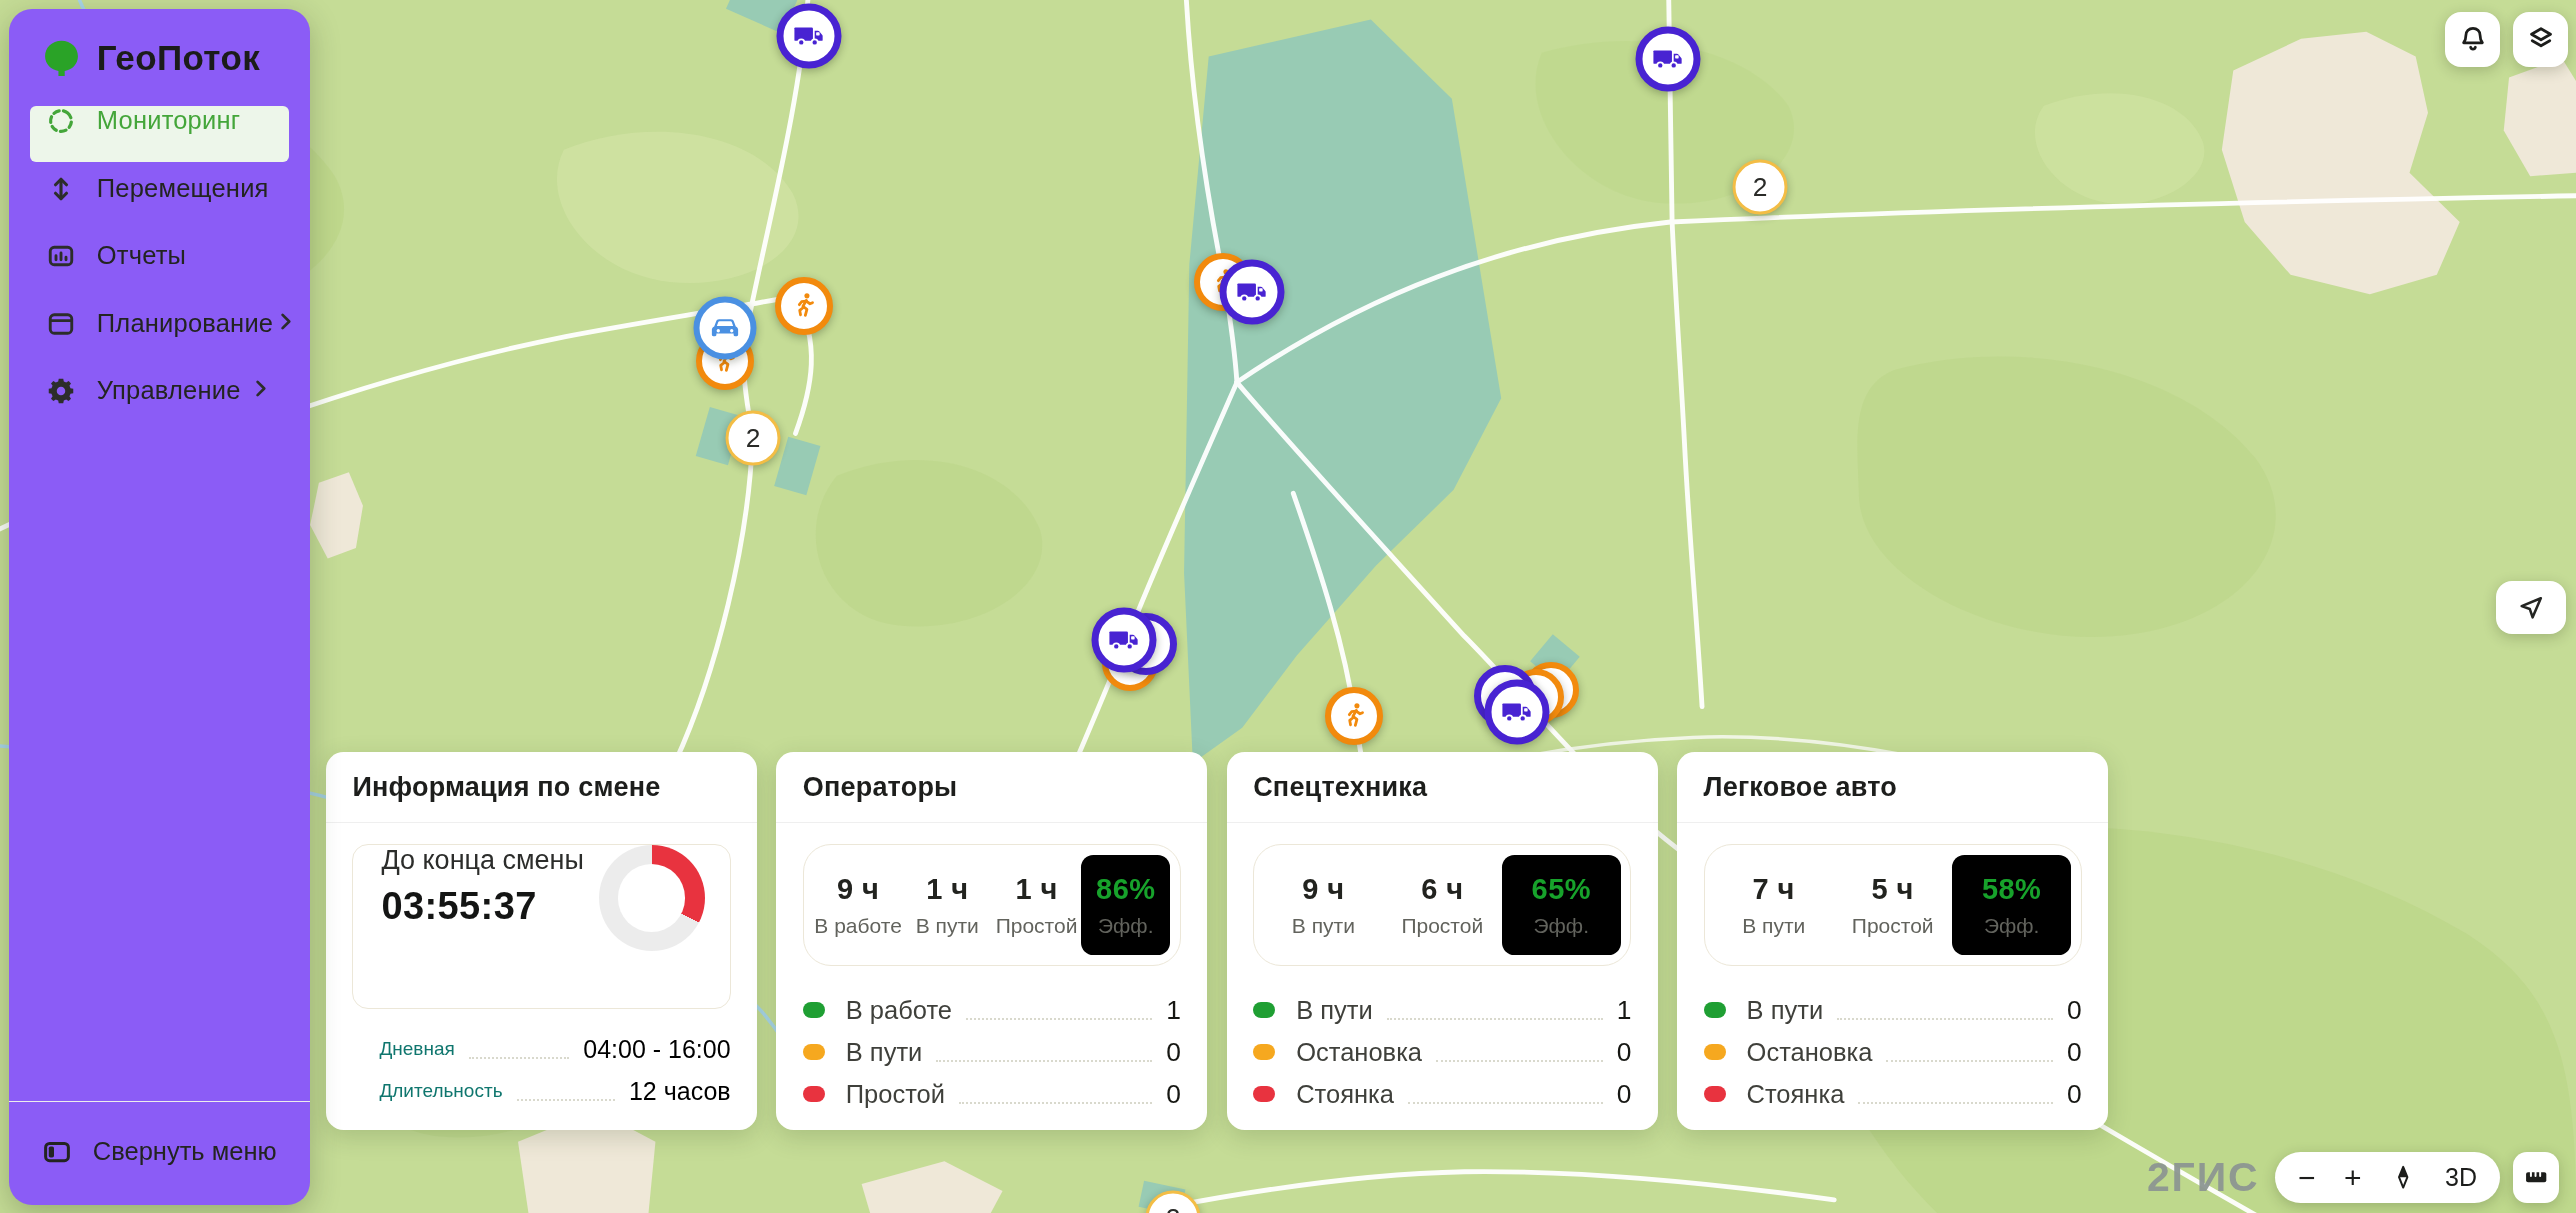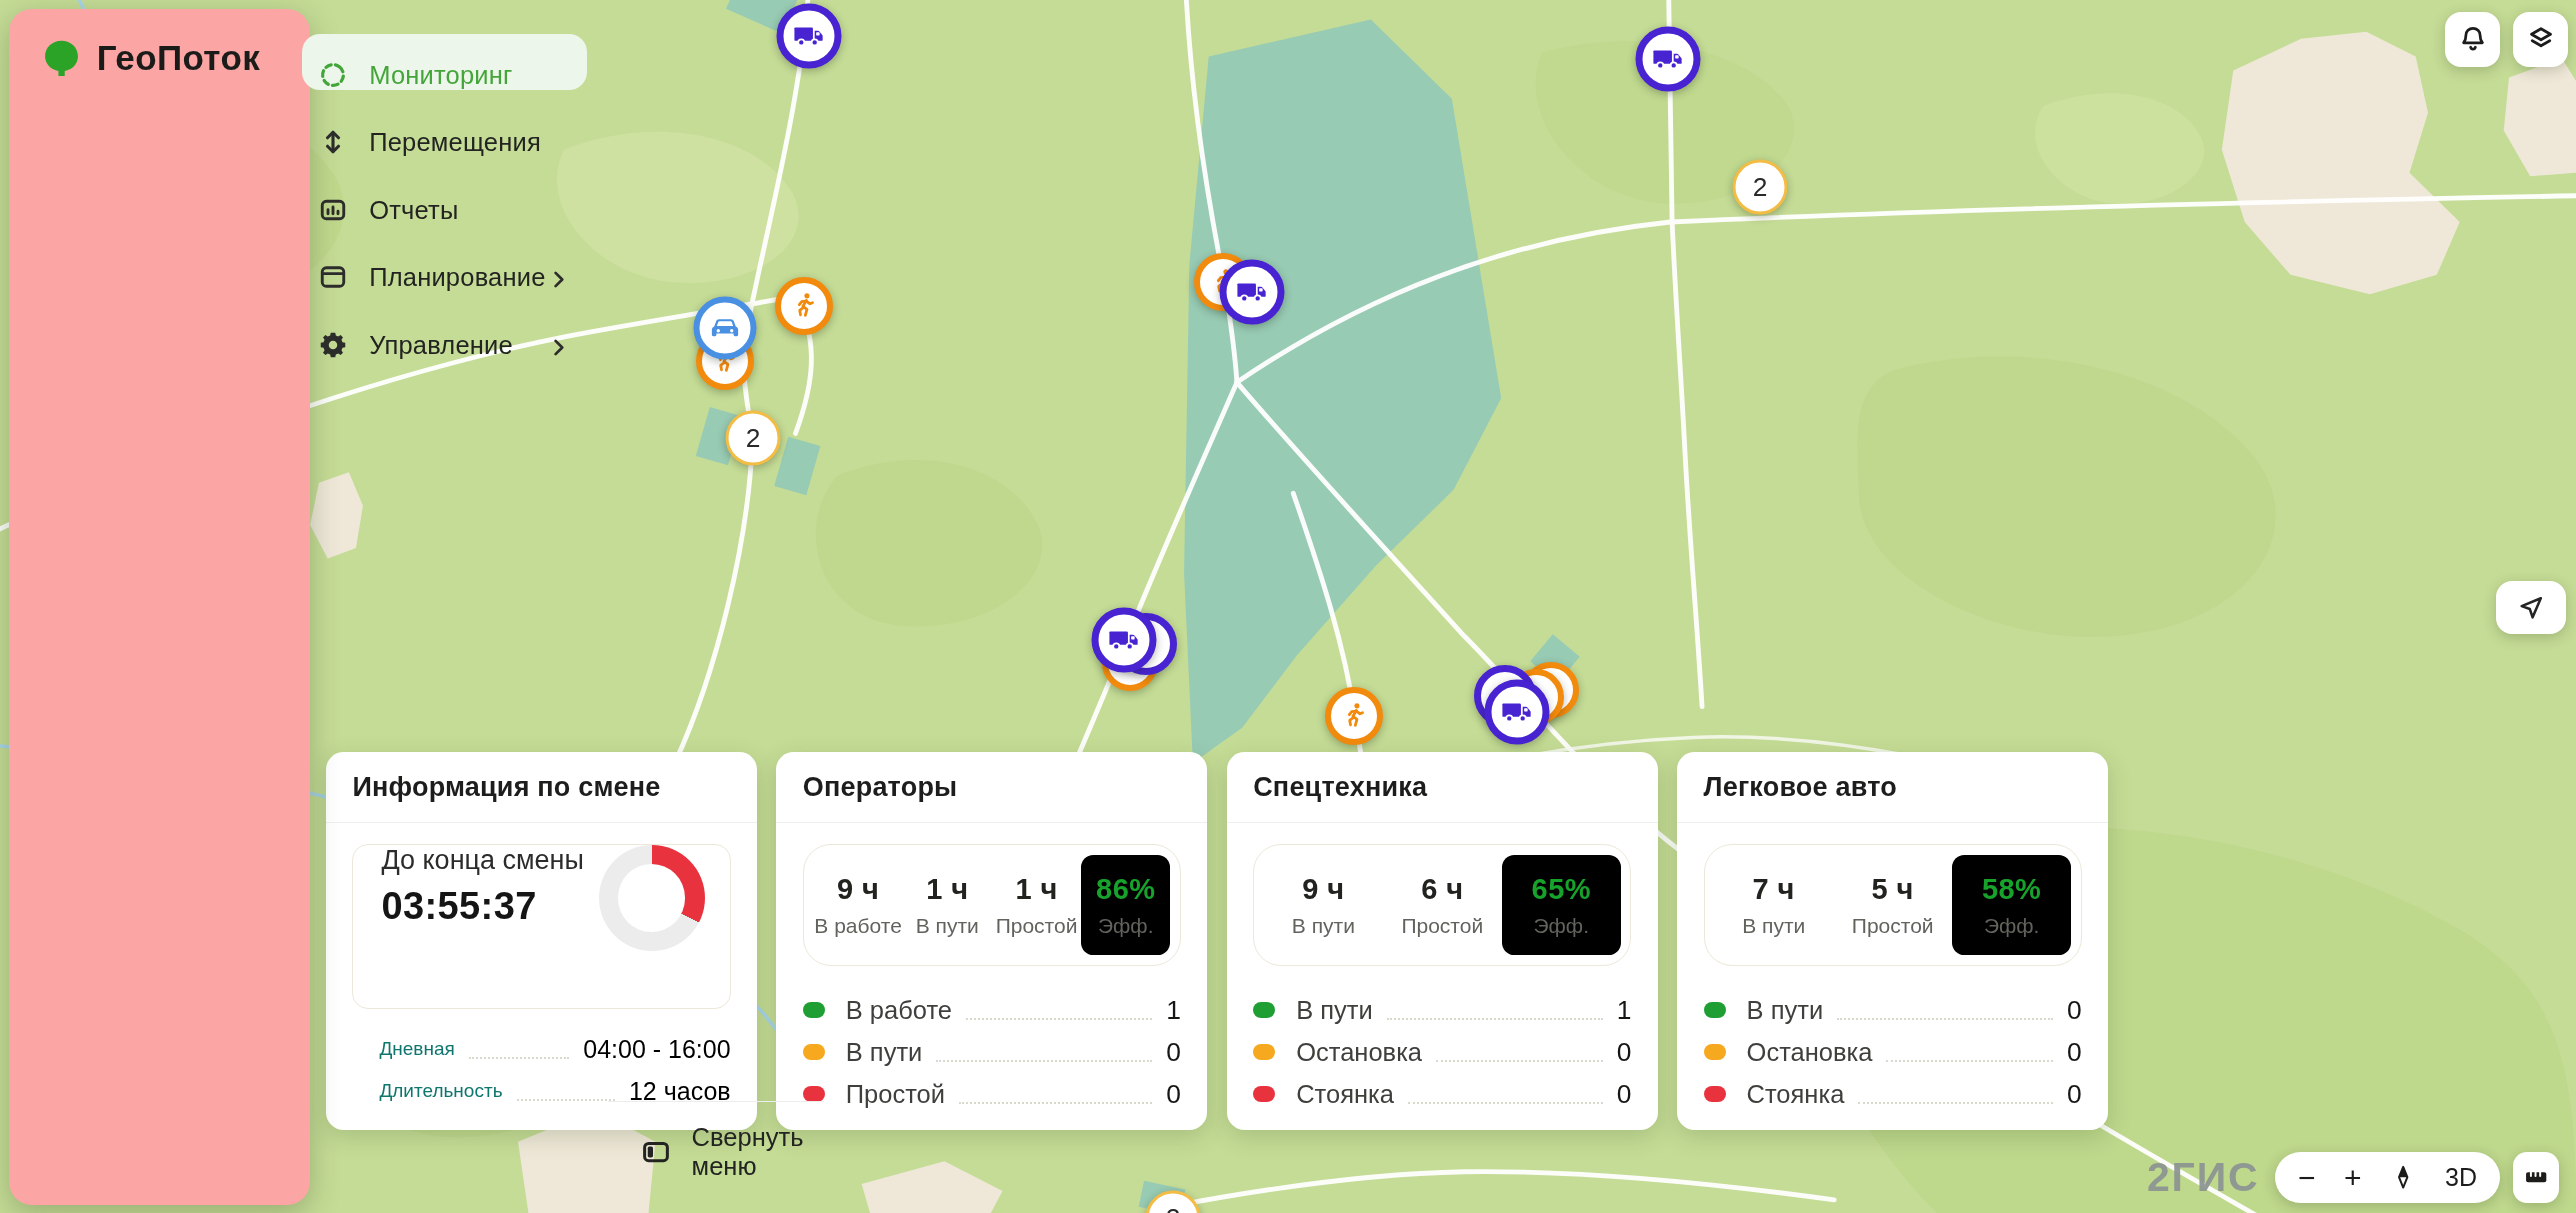"ГеоПоток" .sidebar { background: #fca5a5 -> #8b5cf6; flex-direction: row -> column }
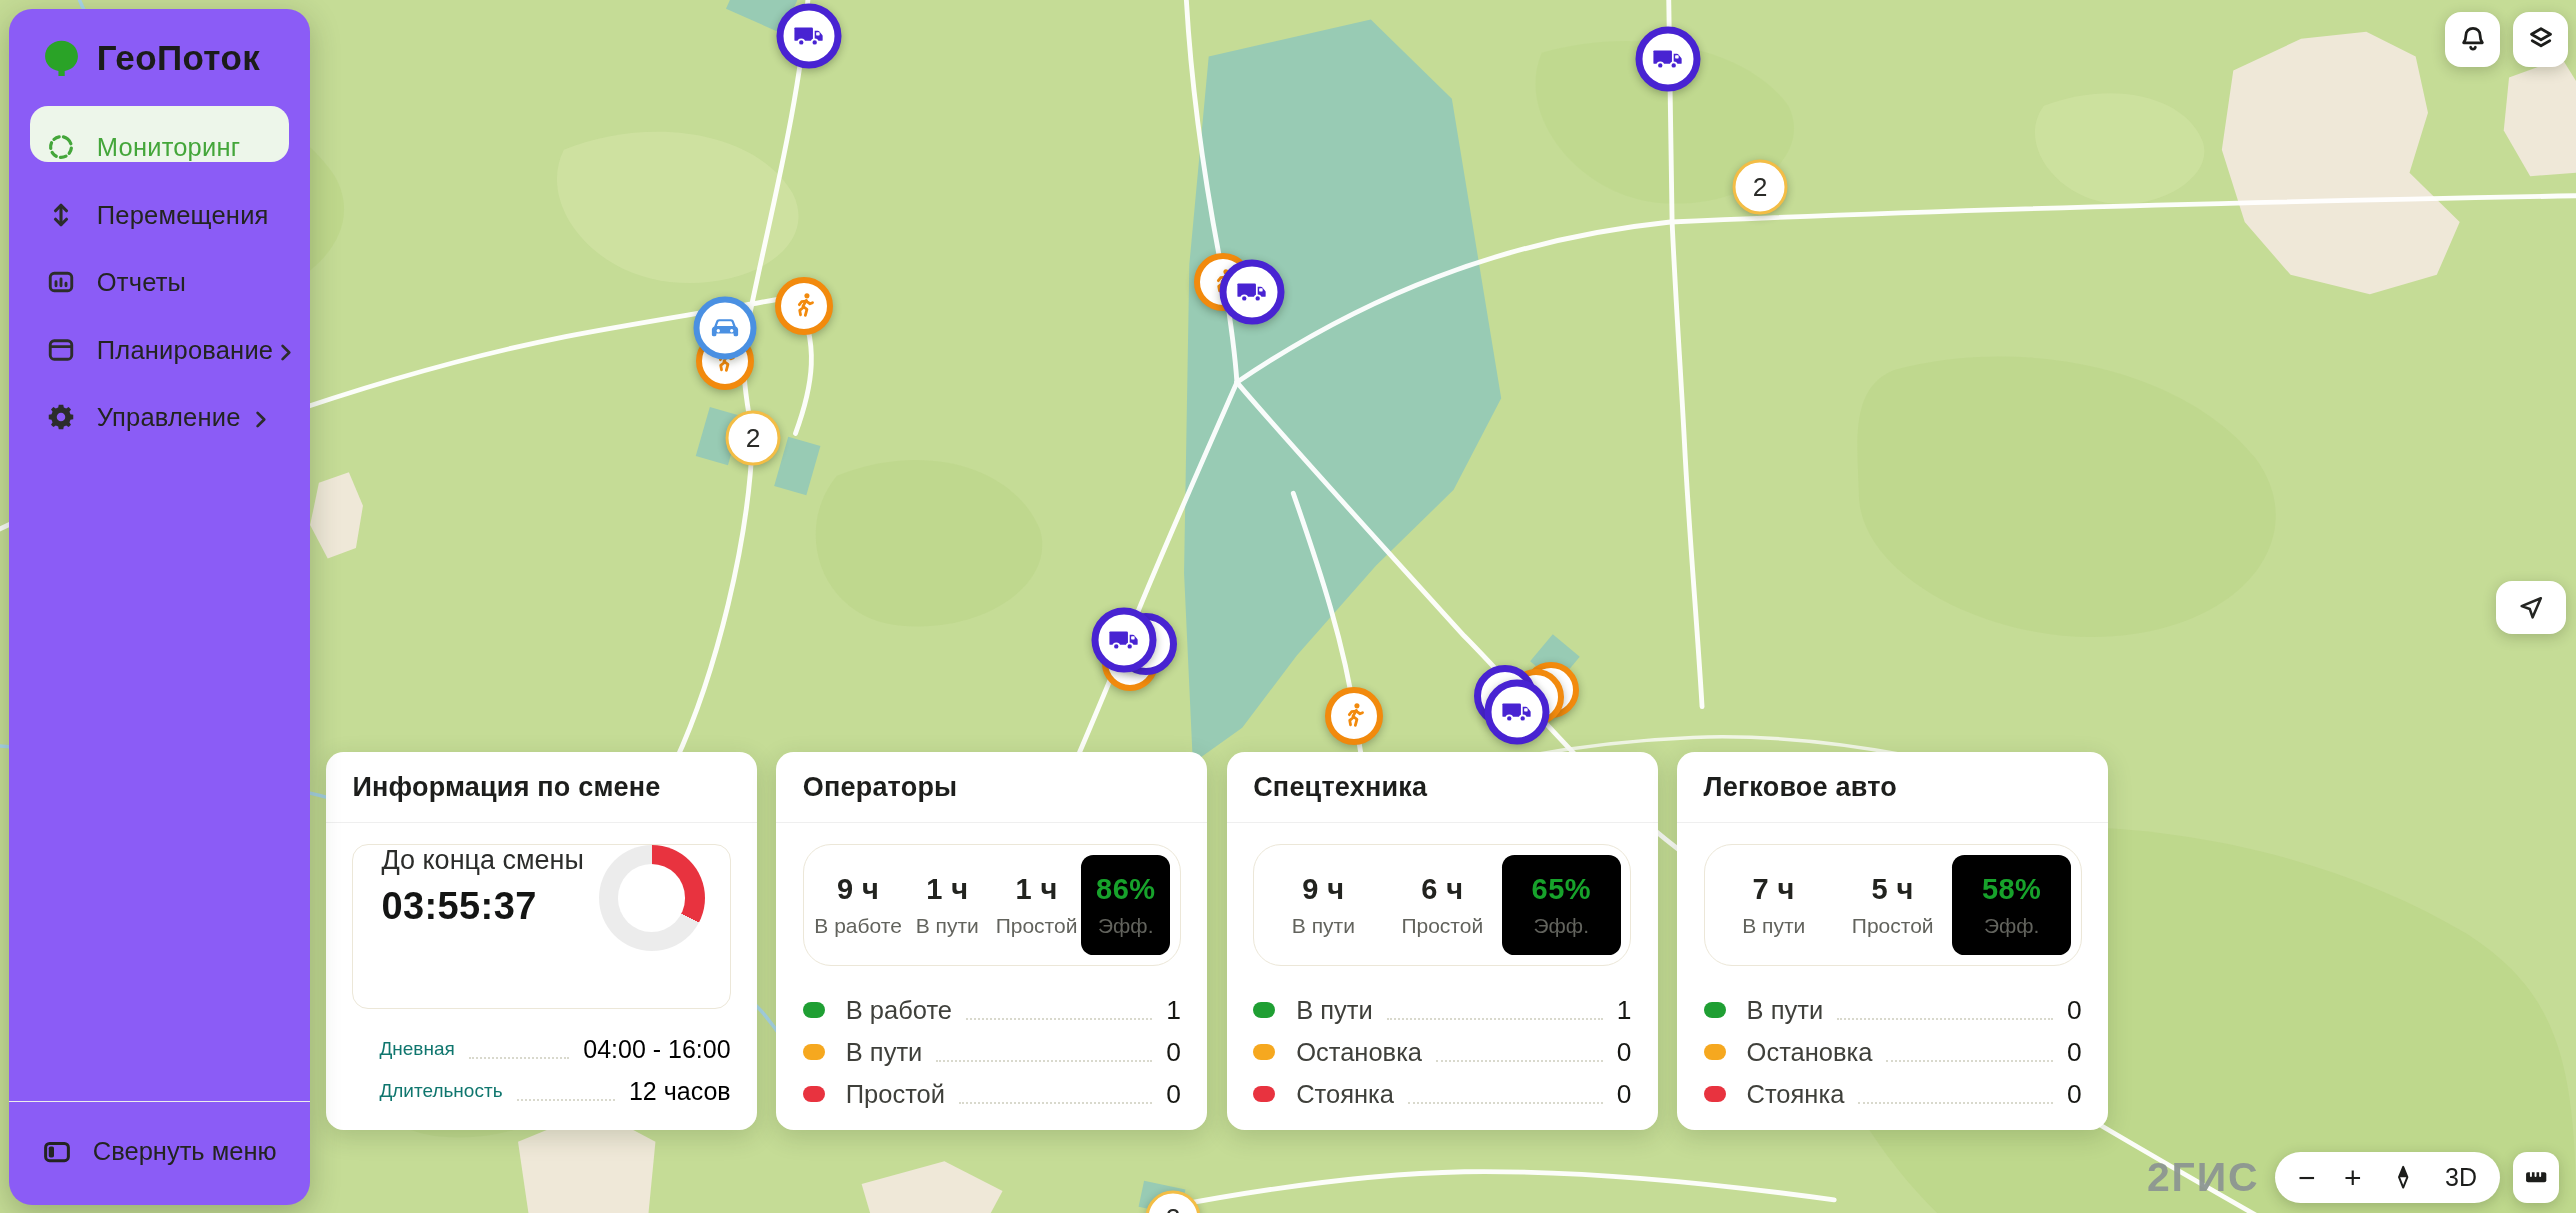"Мониторинг" .side-item { align-items: flex-end -> flex-start; border-radius: 18px -> 6px }
